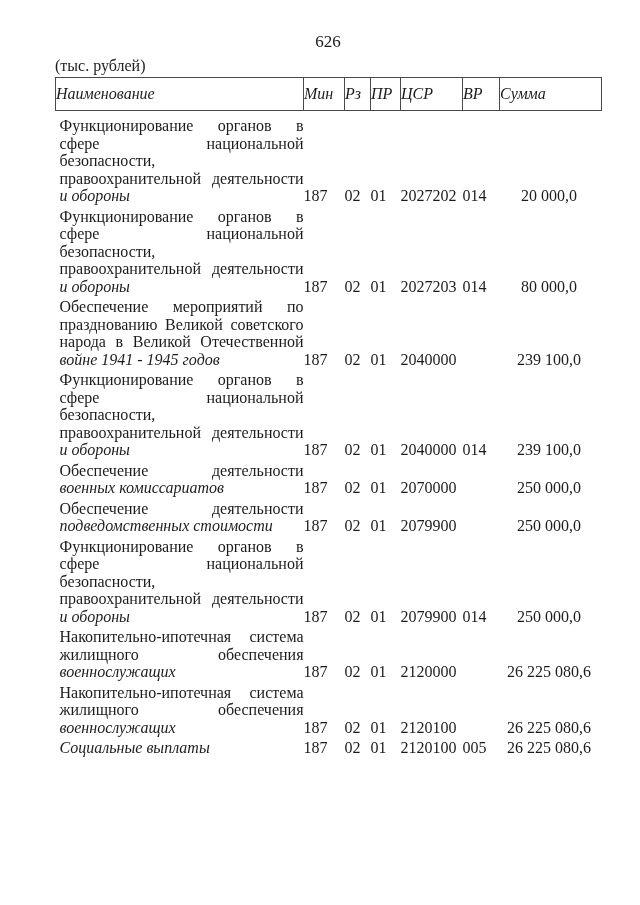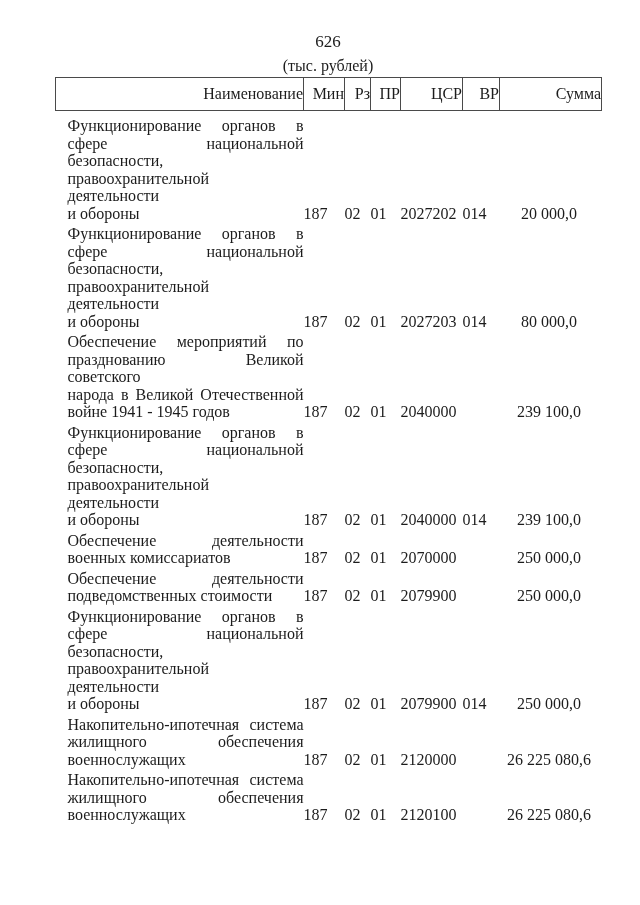"(тыс. рублей)" .units-note { text-align: center -> left }
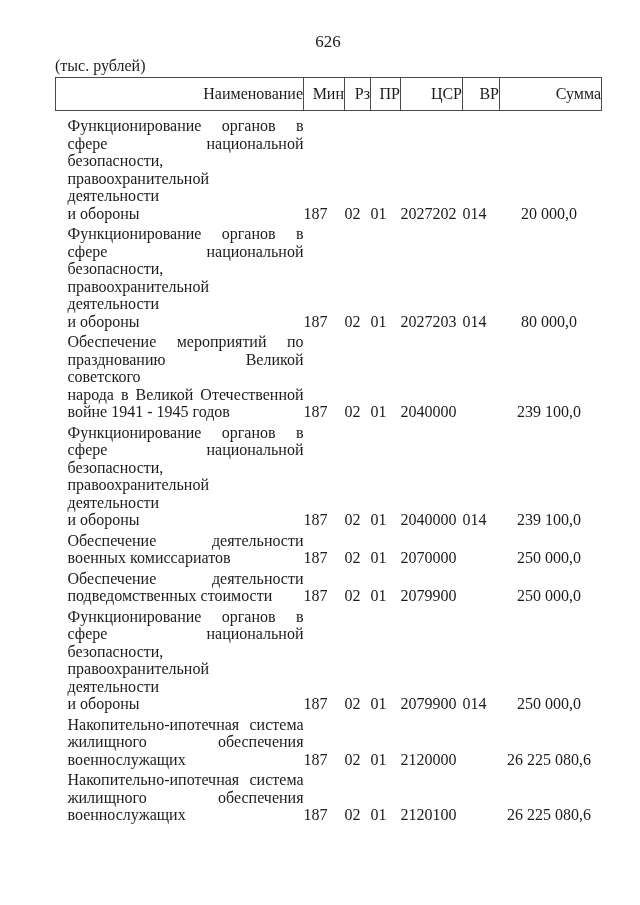"Наименование" thead th { font-style: none -> italic; text-align: right -> left }
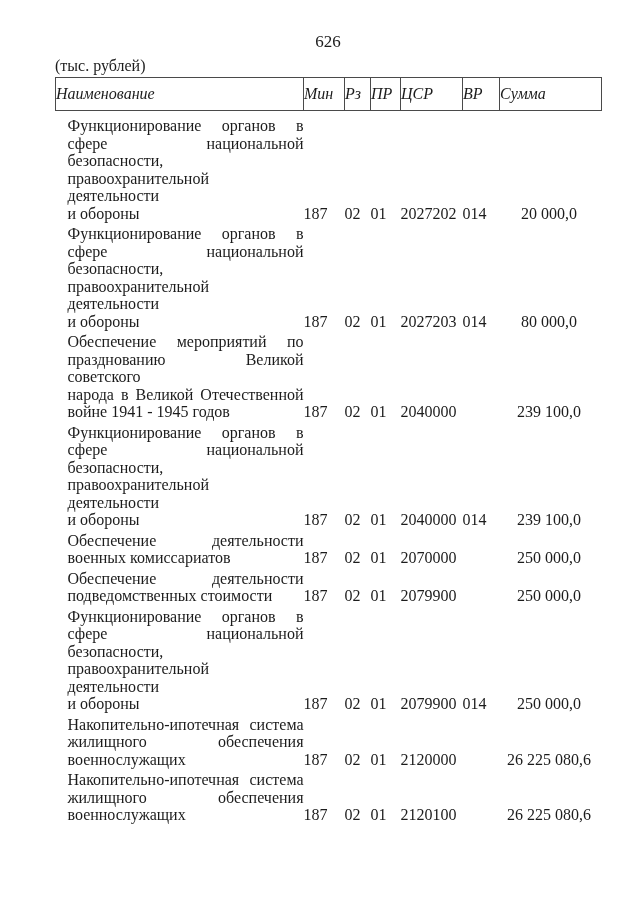"Функционирование органов в" .name-line { margin-left: 8px -> none }
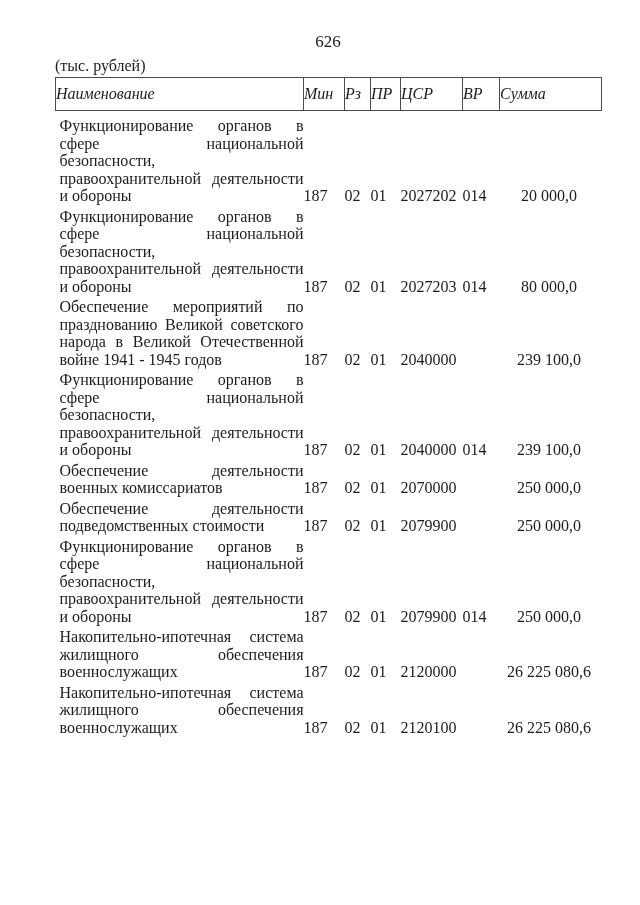"и обороны" .name-line:last-child { font-style: none -> italic }
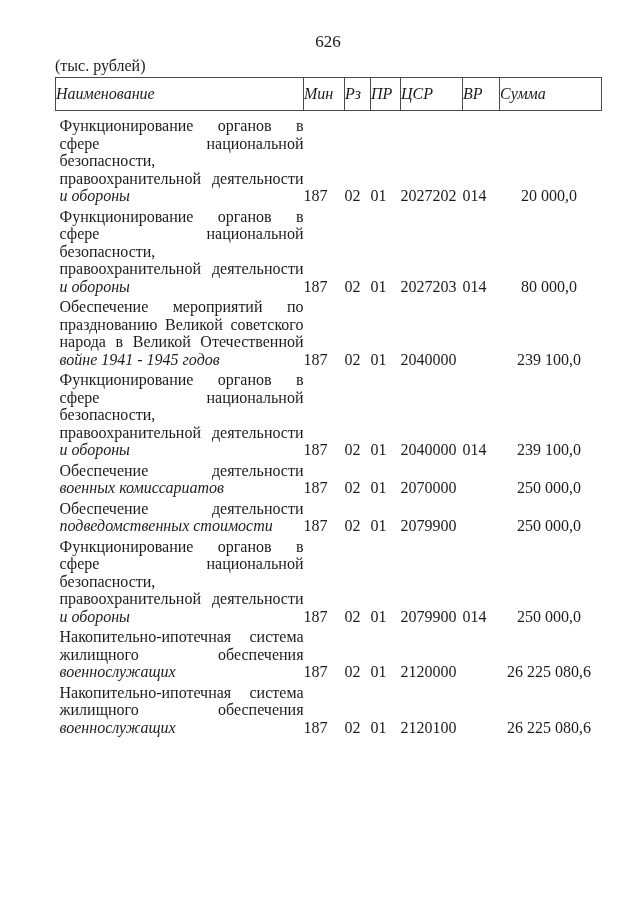"Социальные выплаты" tr { html: none -> <tr> <td> <div>Социальные выплаты</div> </td> <td>187</td> <td>02</td> <td>01</td> <td>2120100</td> <td>005</td> <td>26 225 080,6</td> </tr> }
